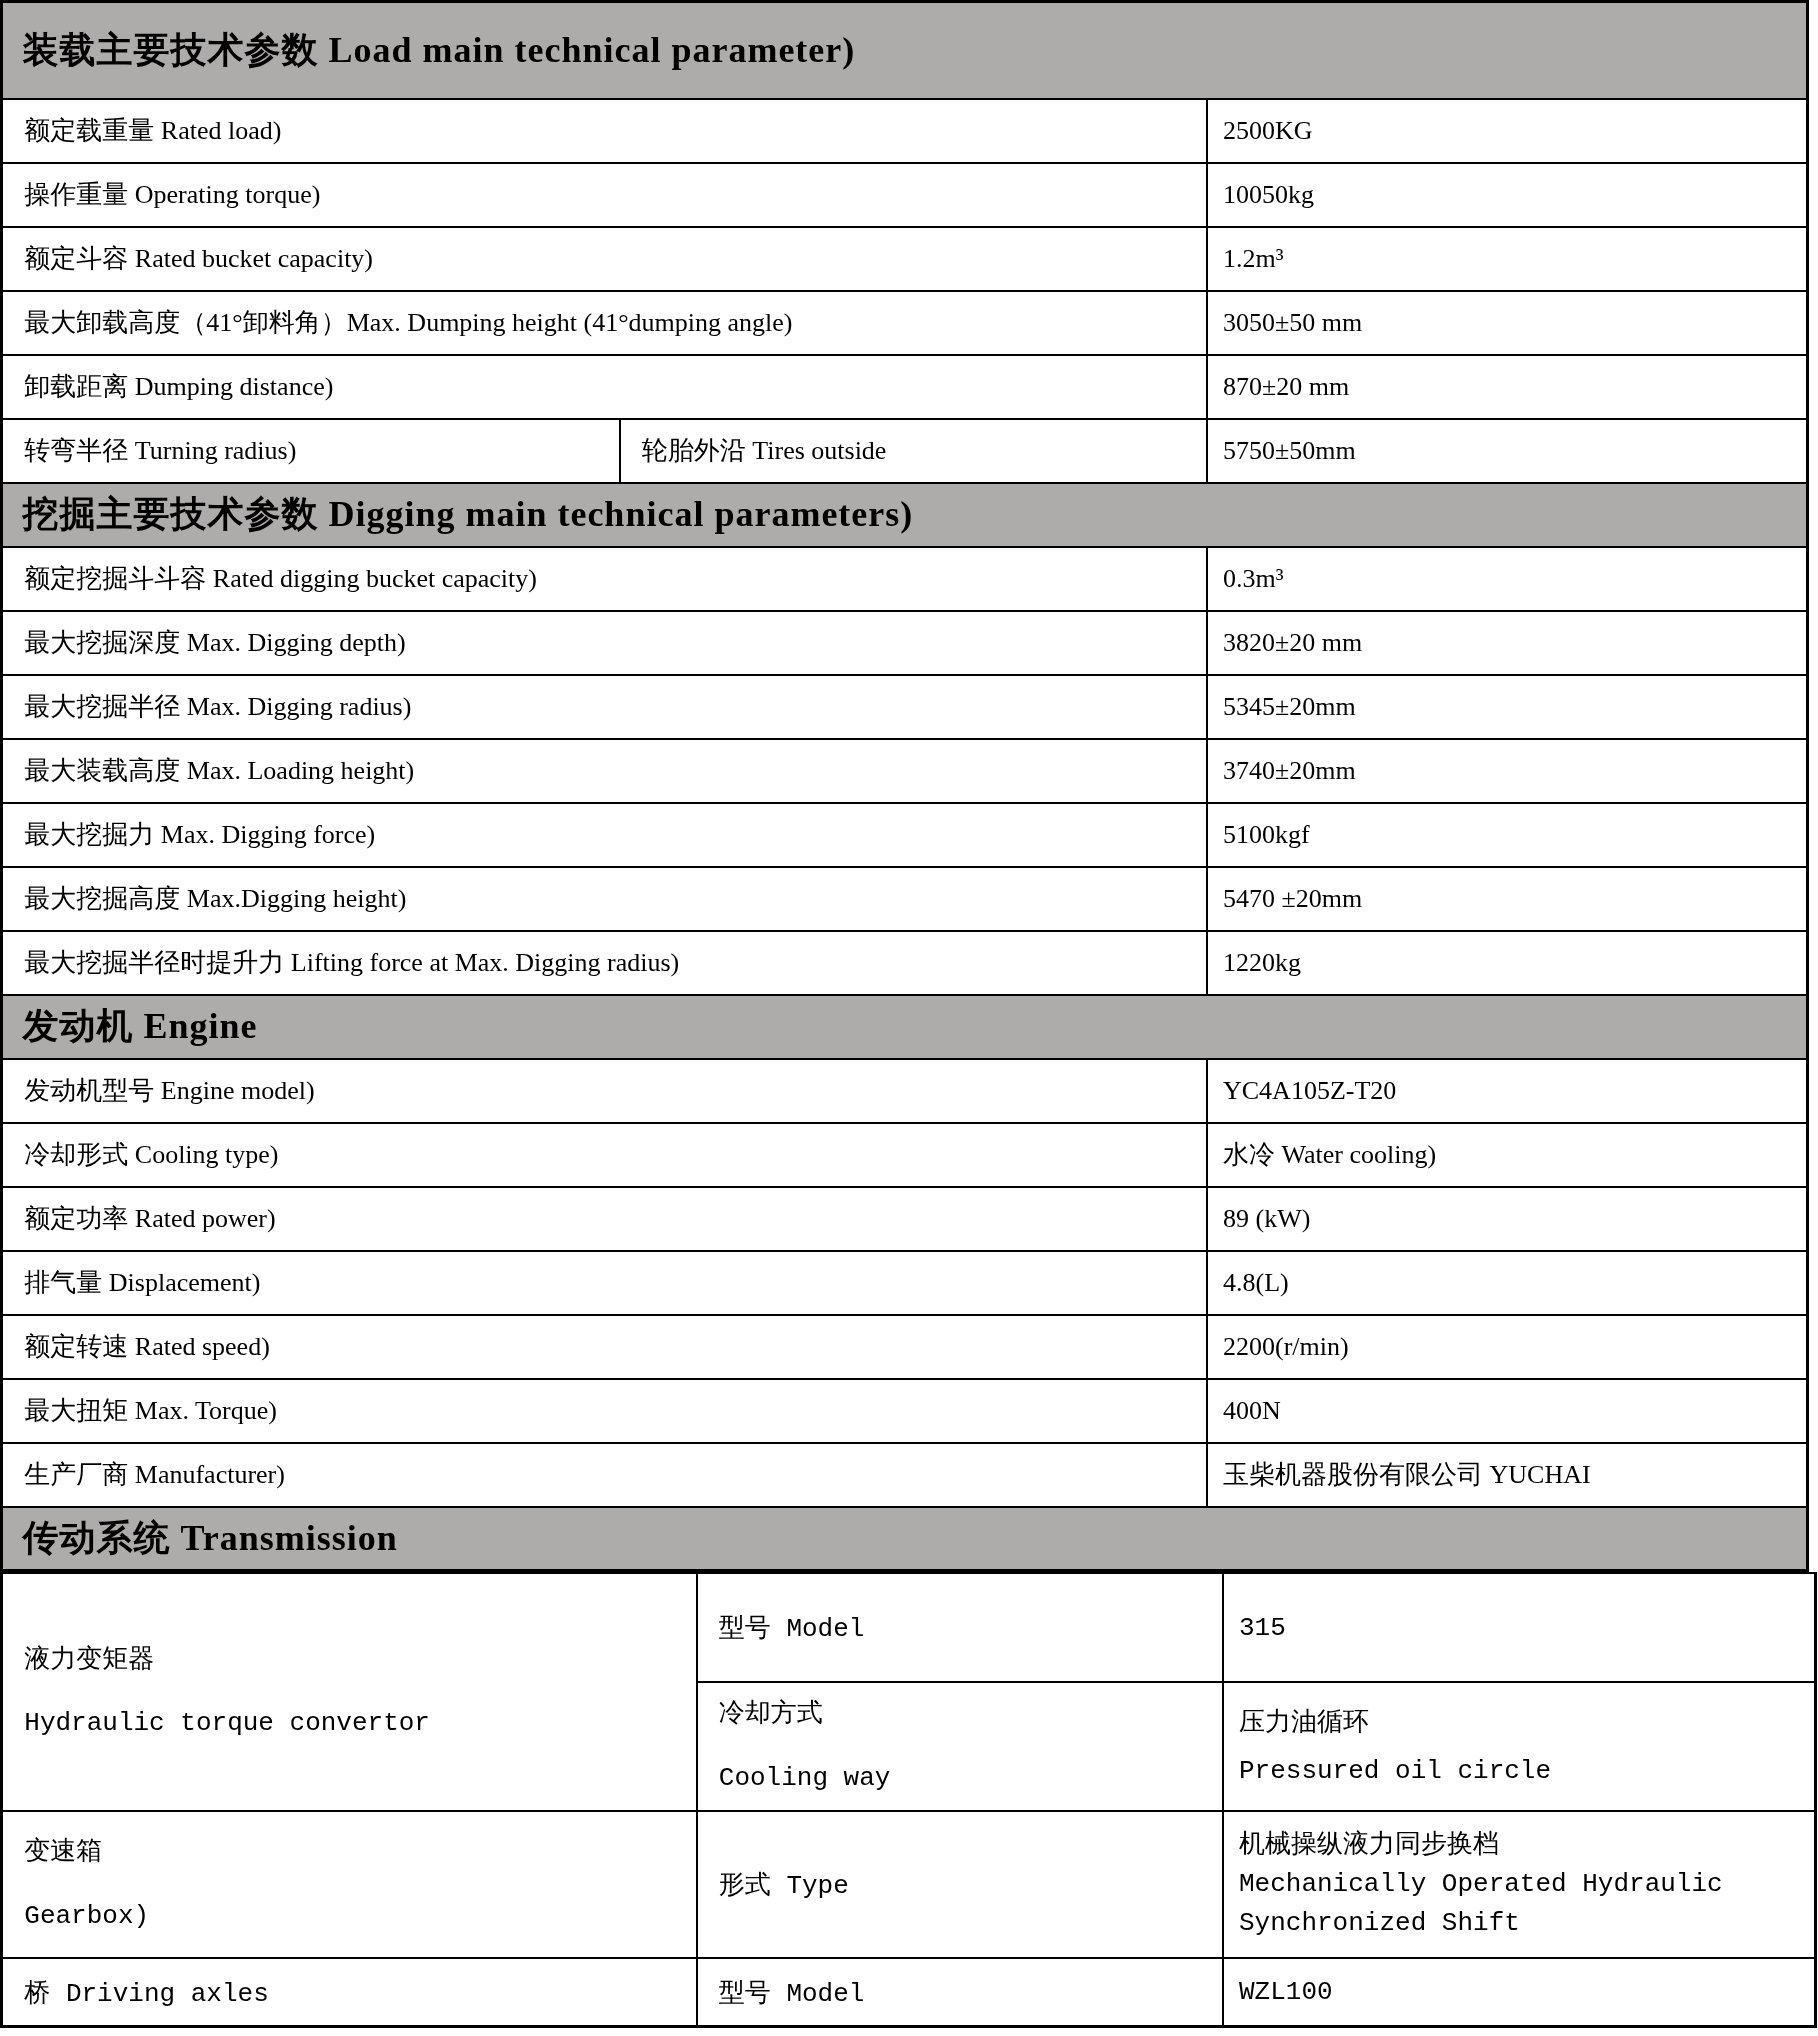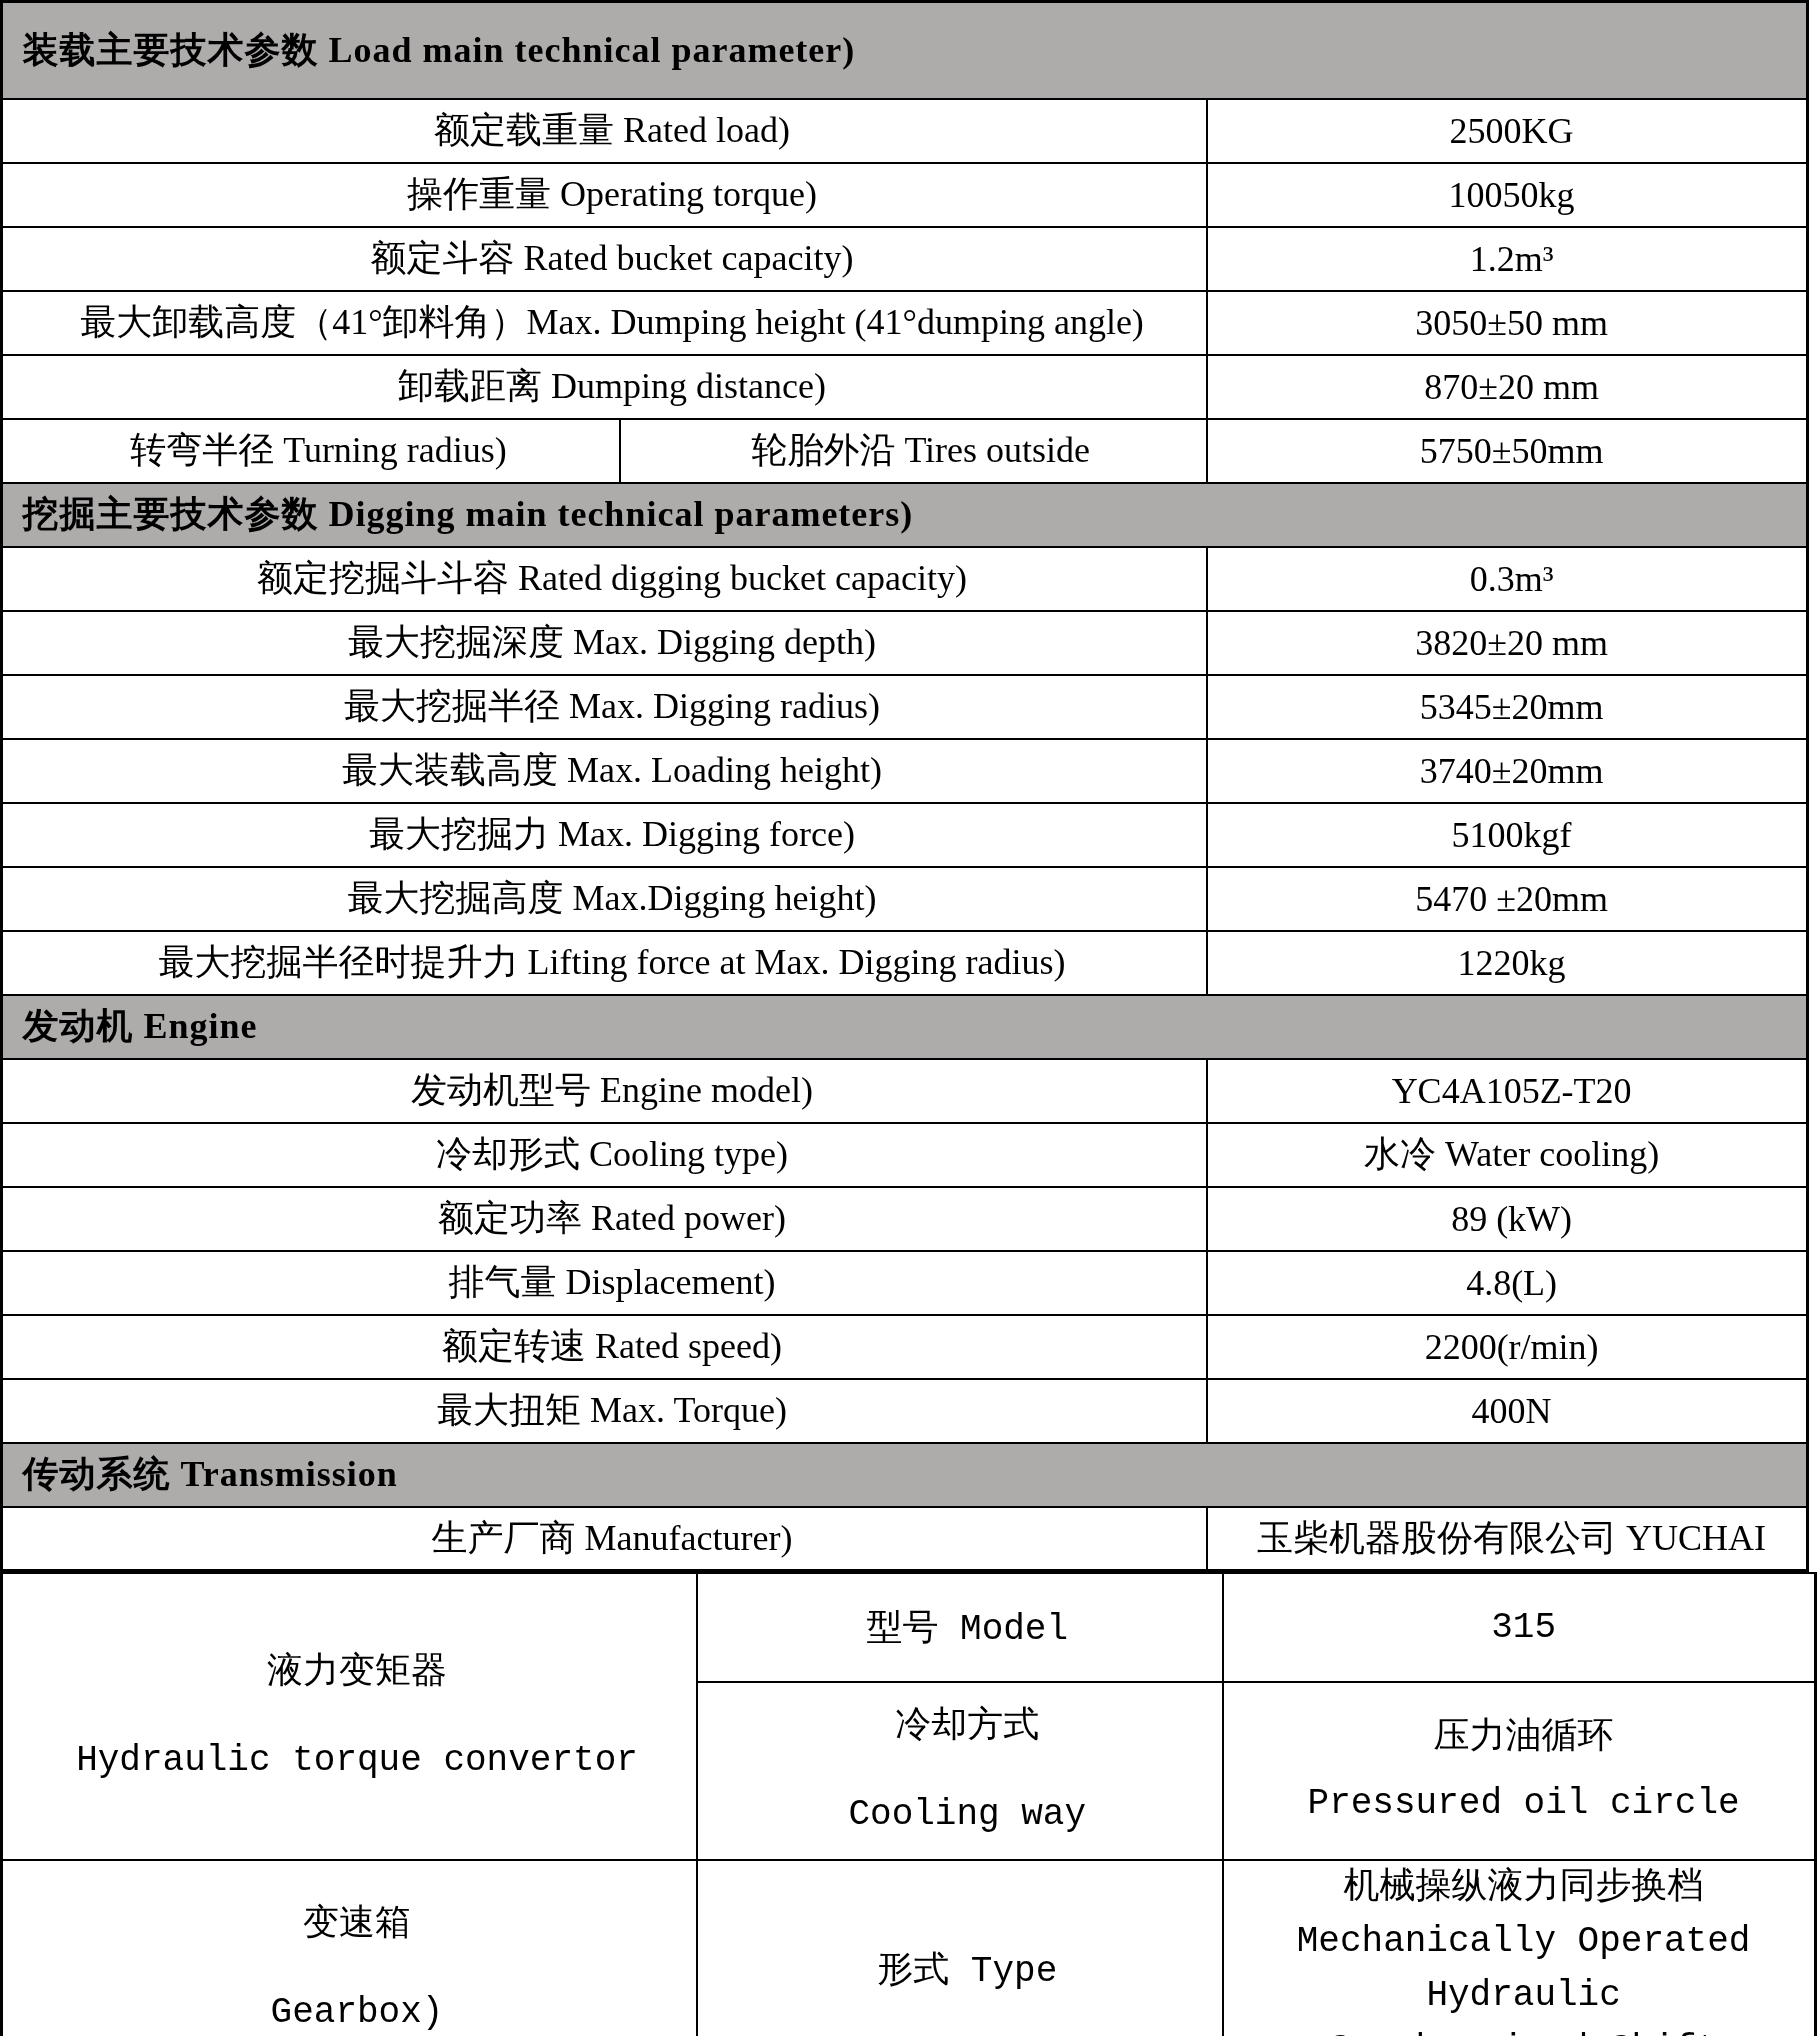"额定载重量 Rated load)" td { font-size: 36px -> 26px; text-align: center -> none }
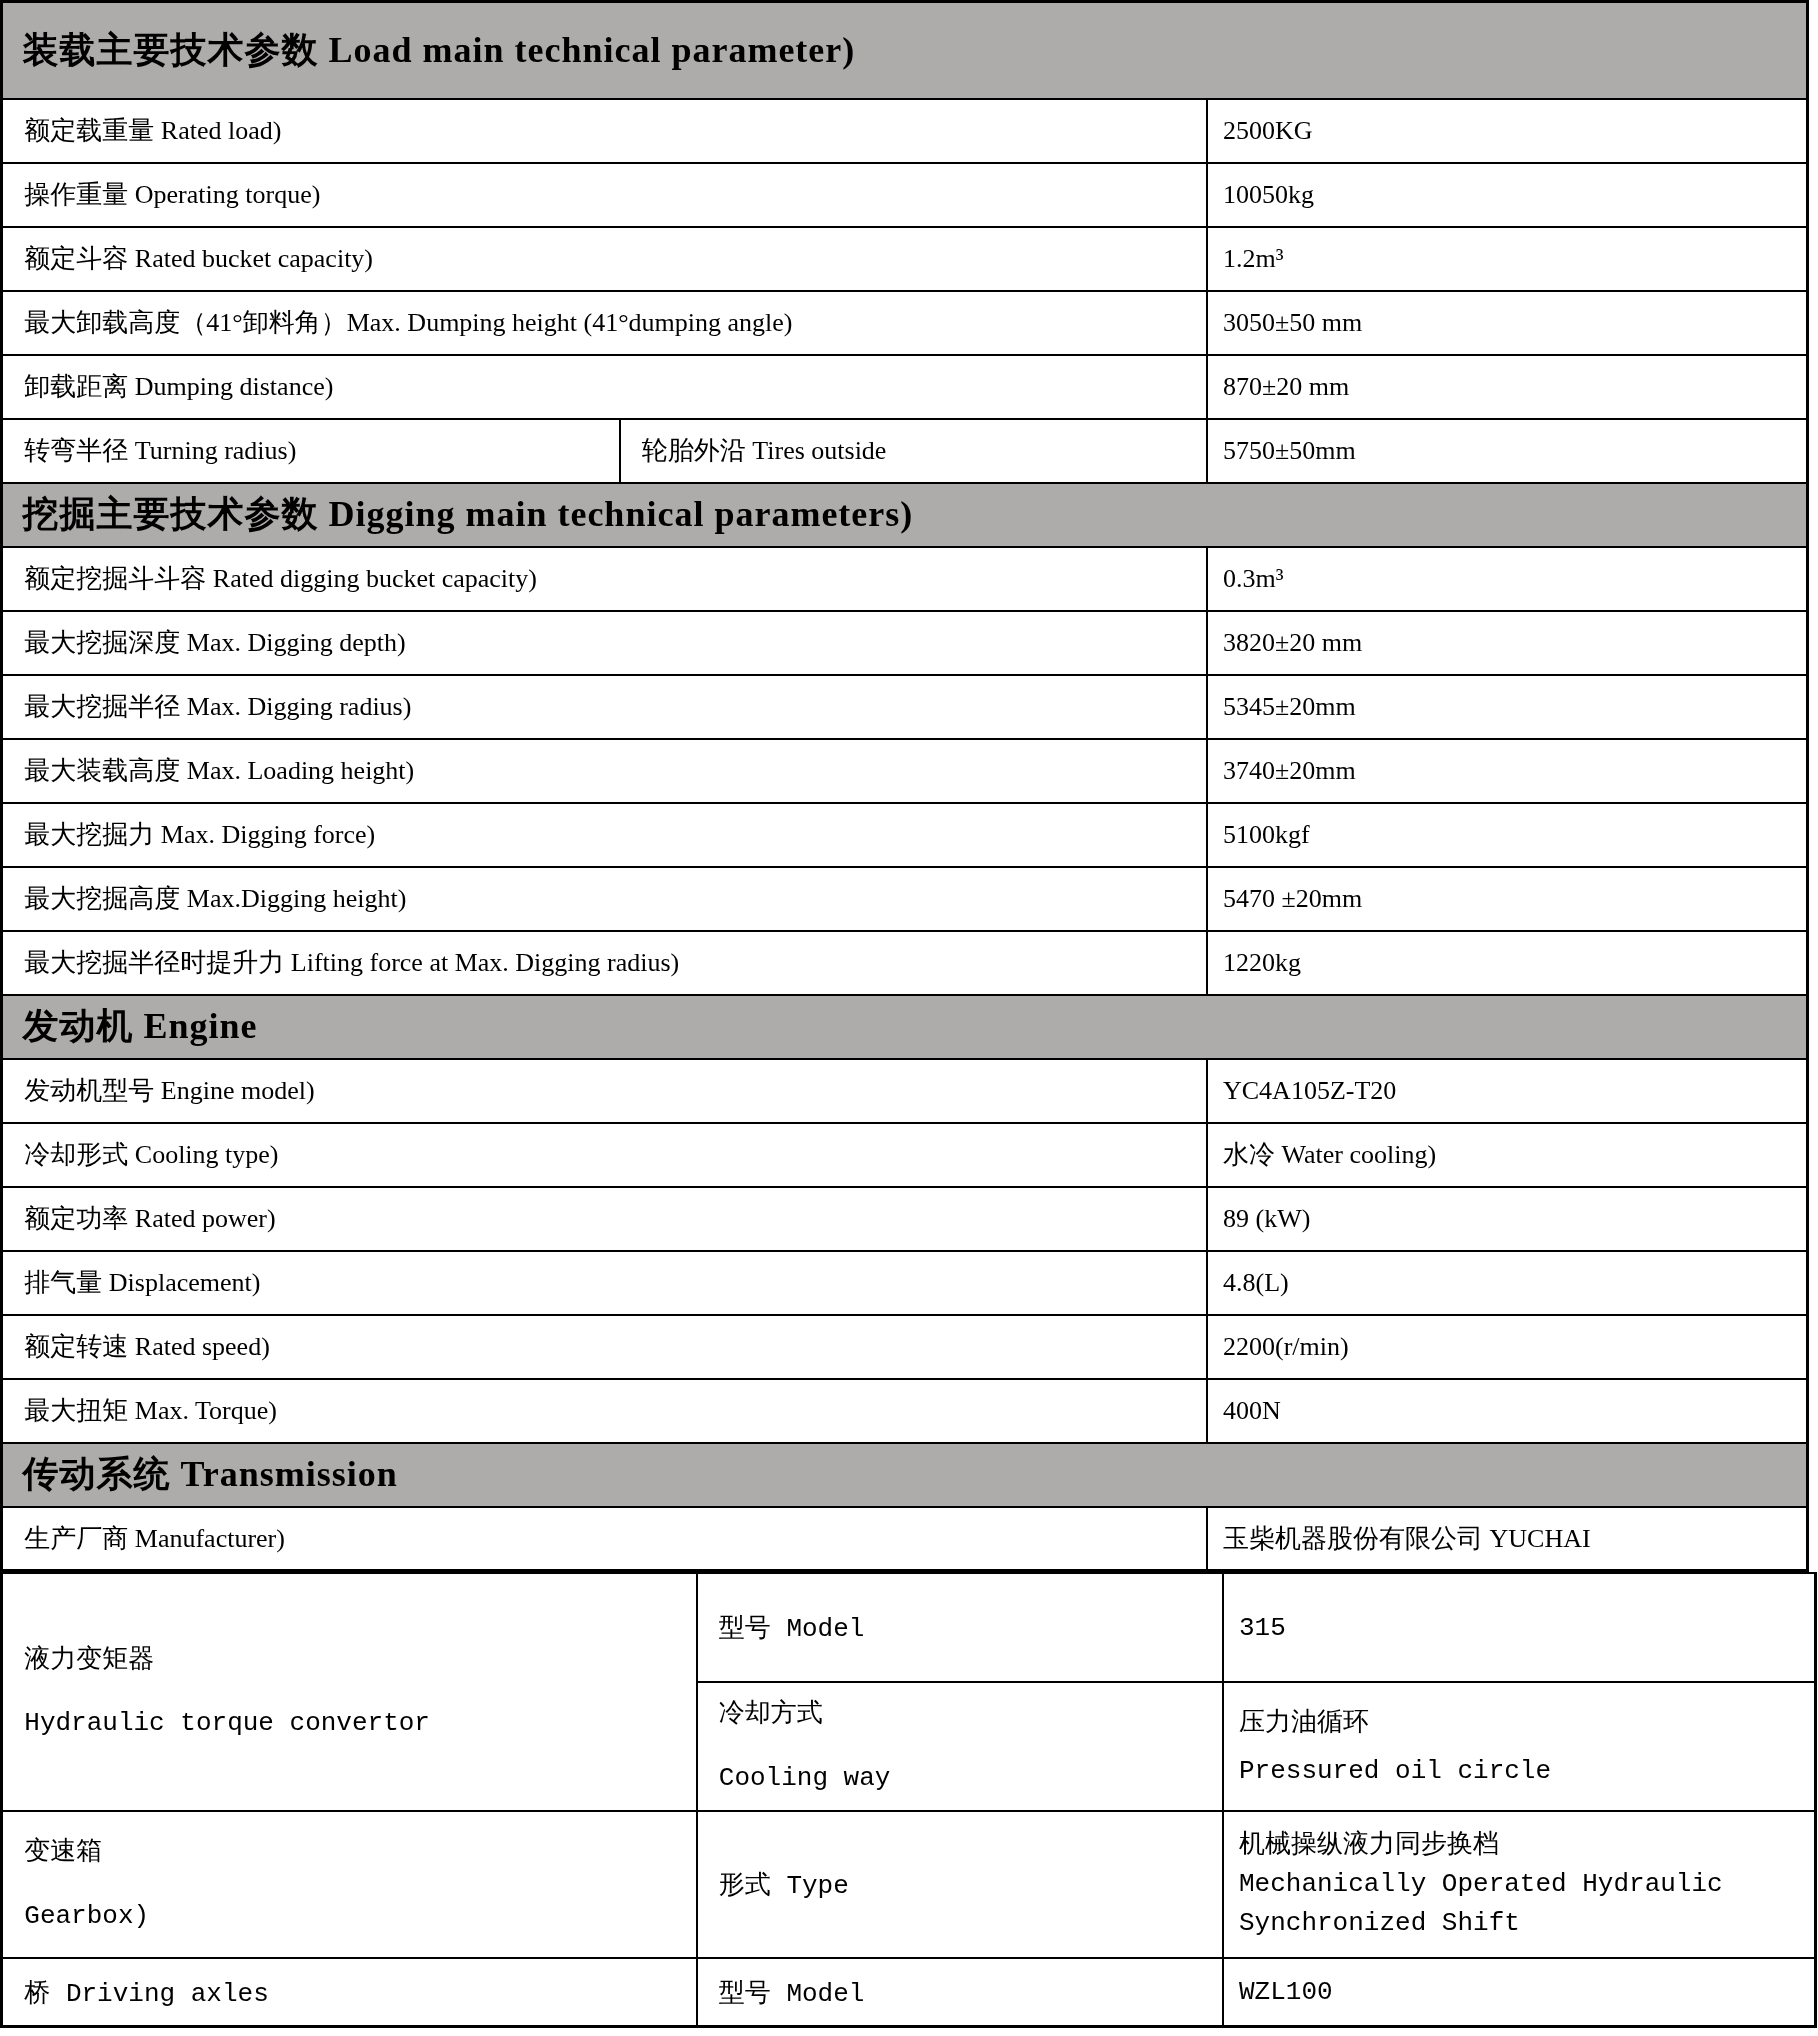"传动系统 Transmission" tr.h66 { order: before "生产厂商 Manufacturer)" -> after "生产厂商 Manufacturer)" }
